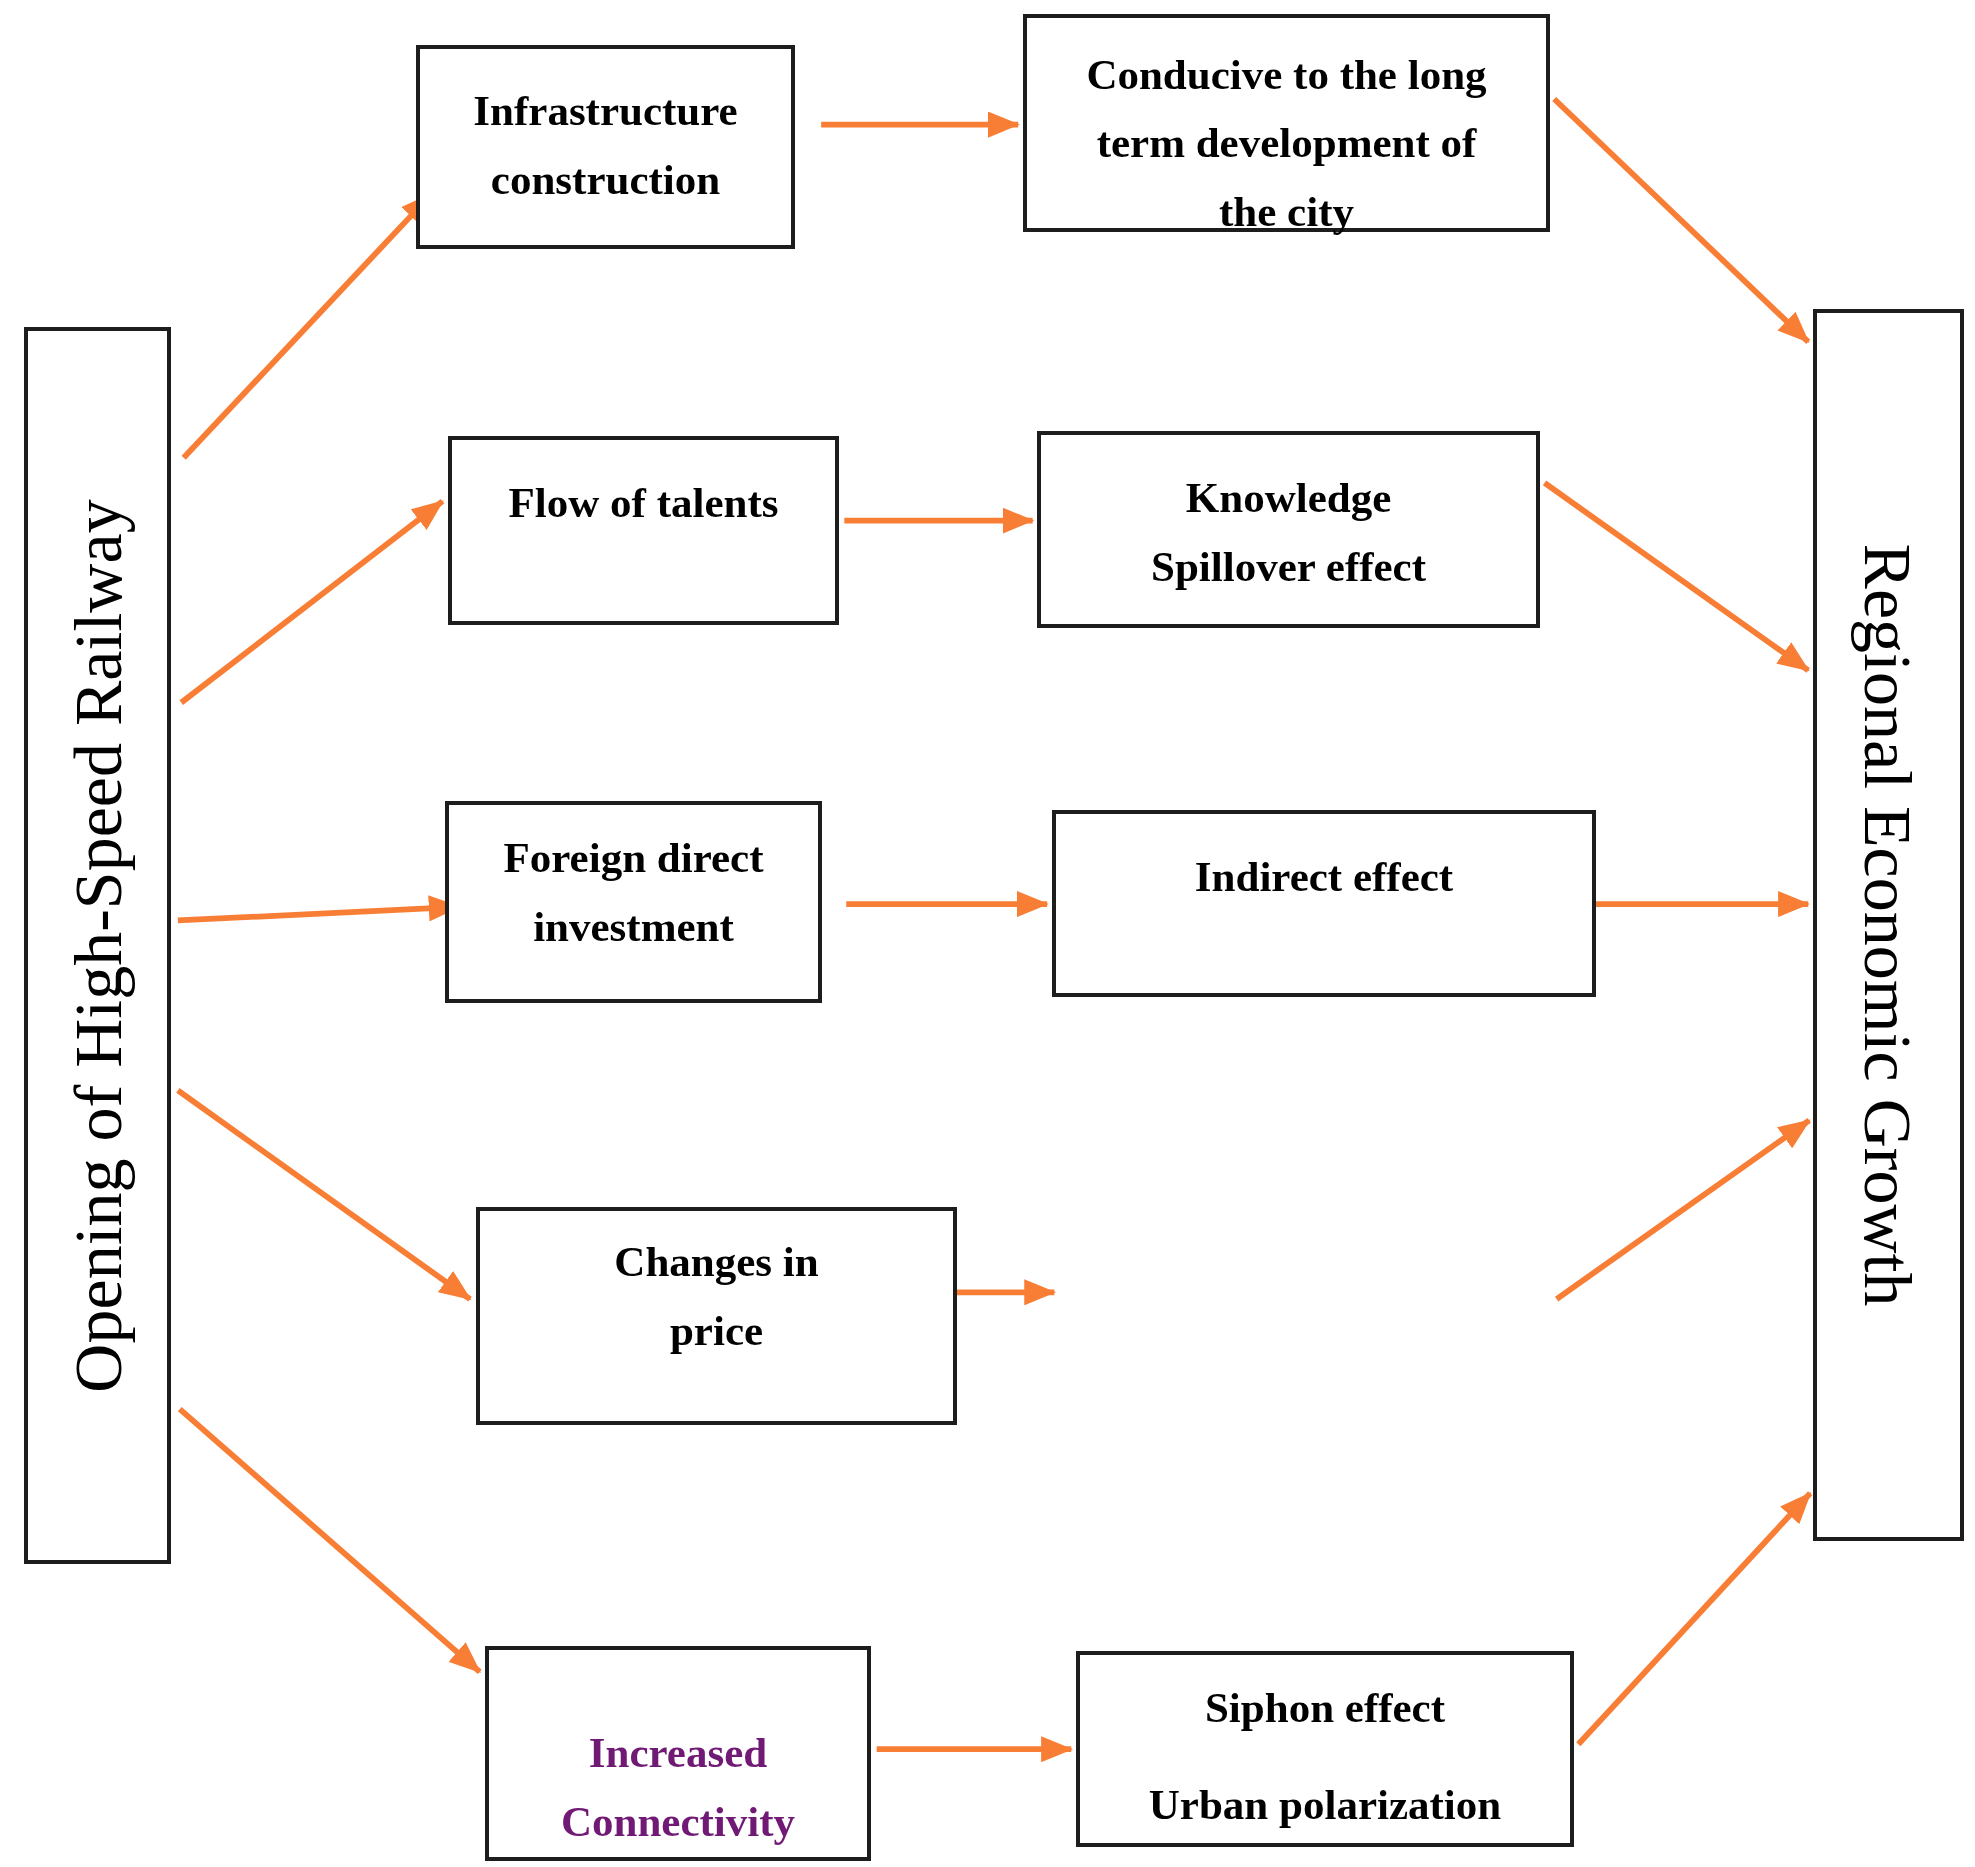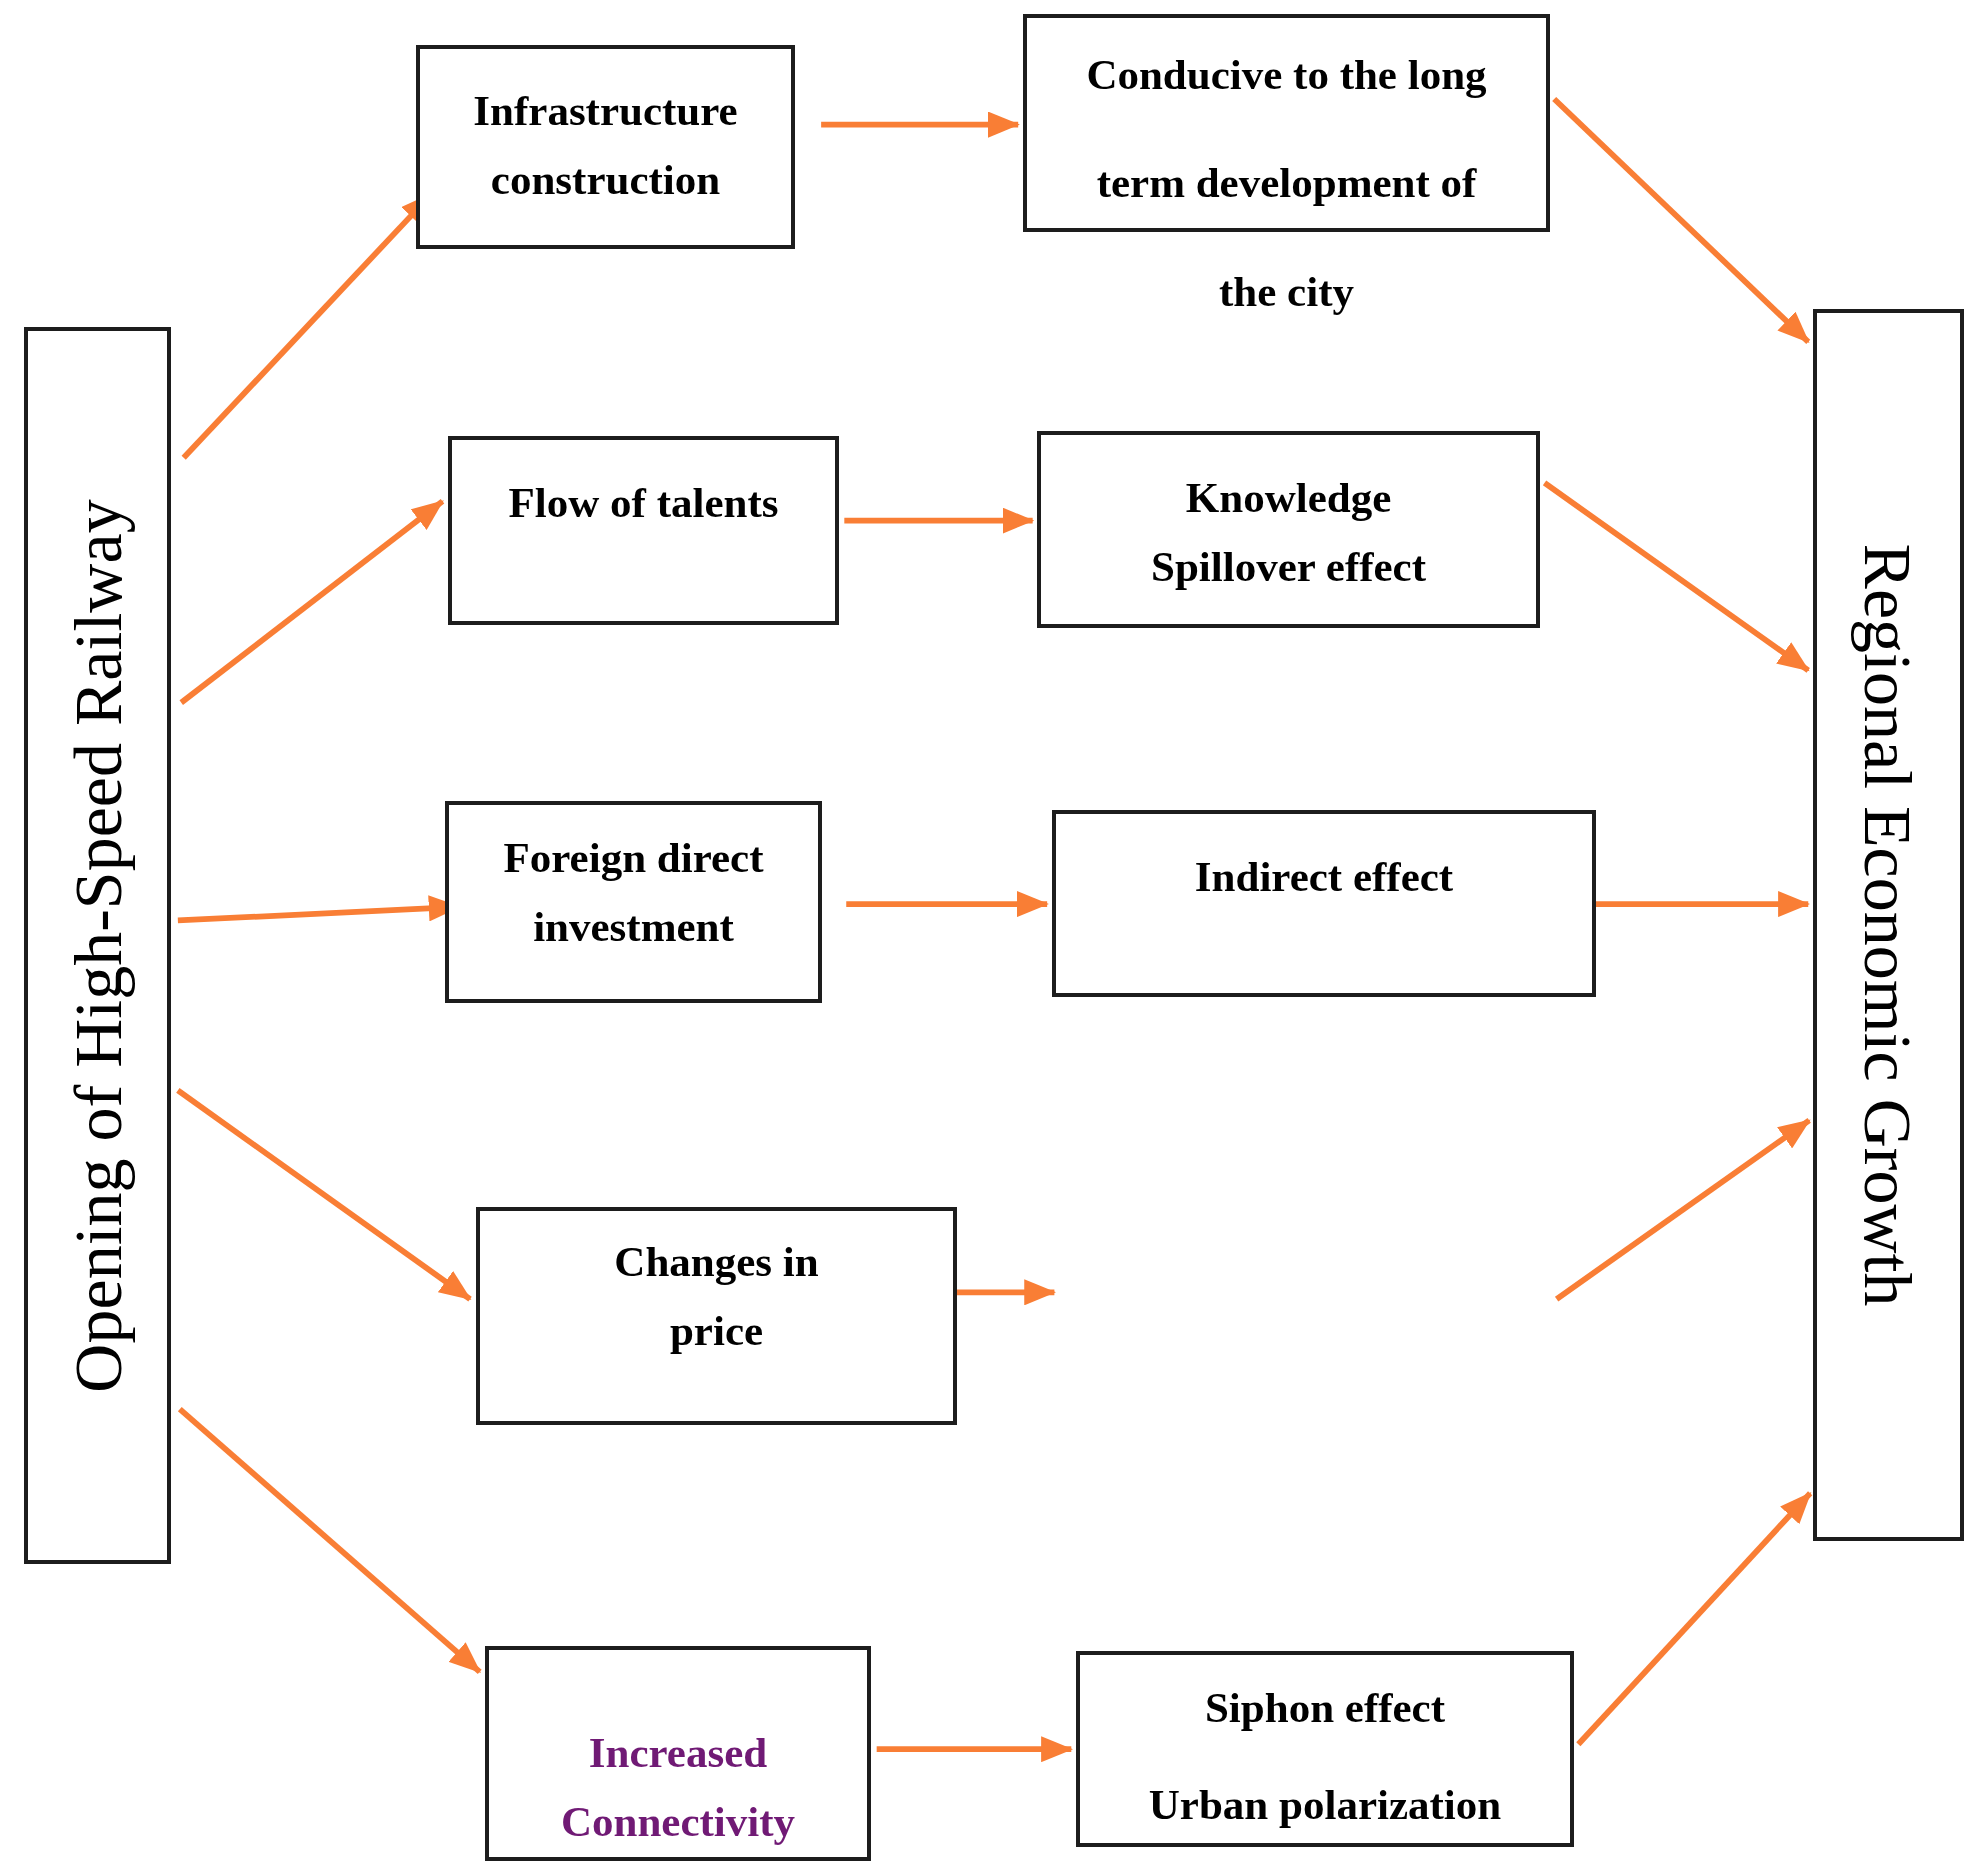"Conducive to the long" #c1 { gap: 40px -> none }
